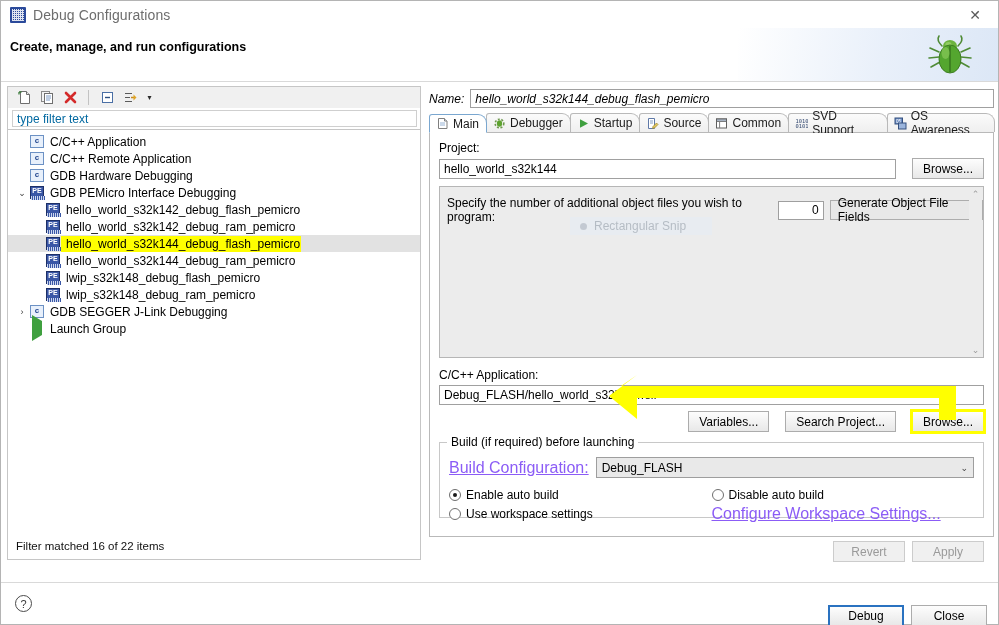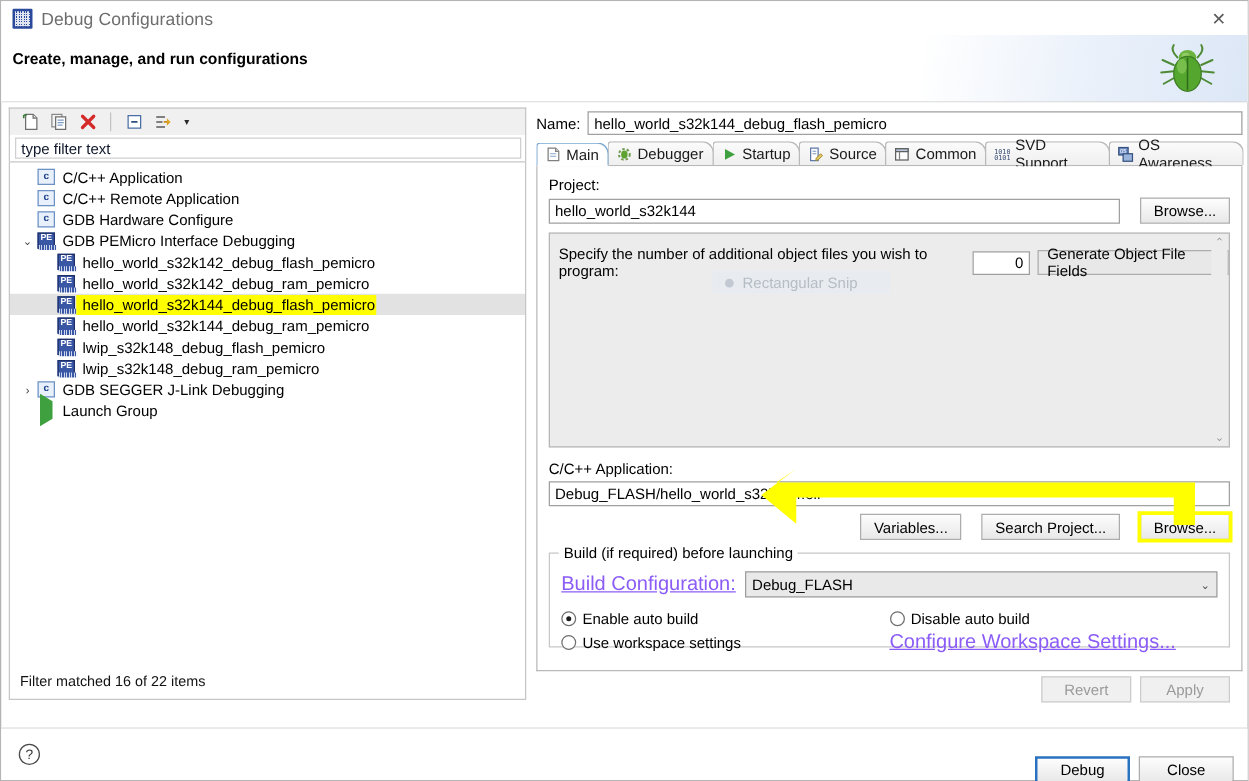"Name:" .namerow { font-style: none -> italic }
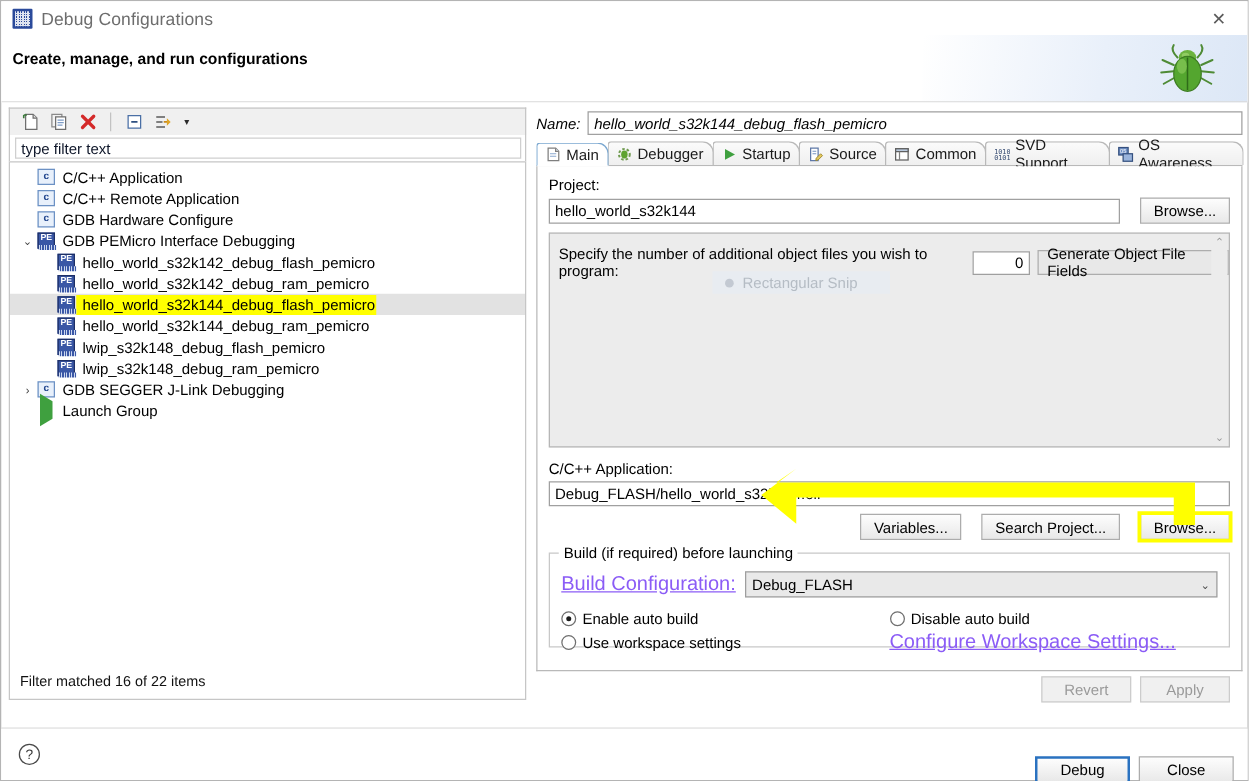"type filter text" .filter-inner span { color: #0f172a -> #0369a1 }
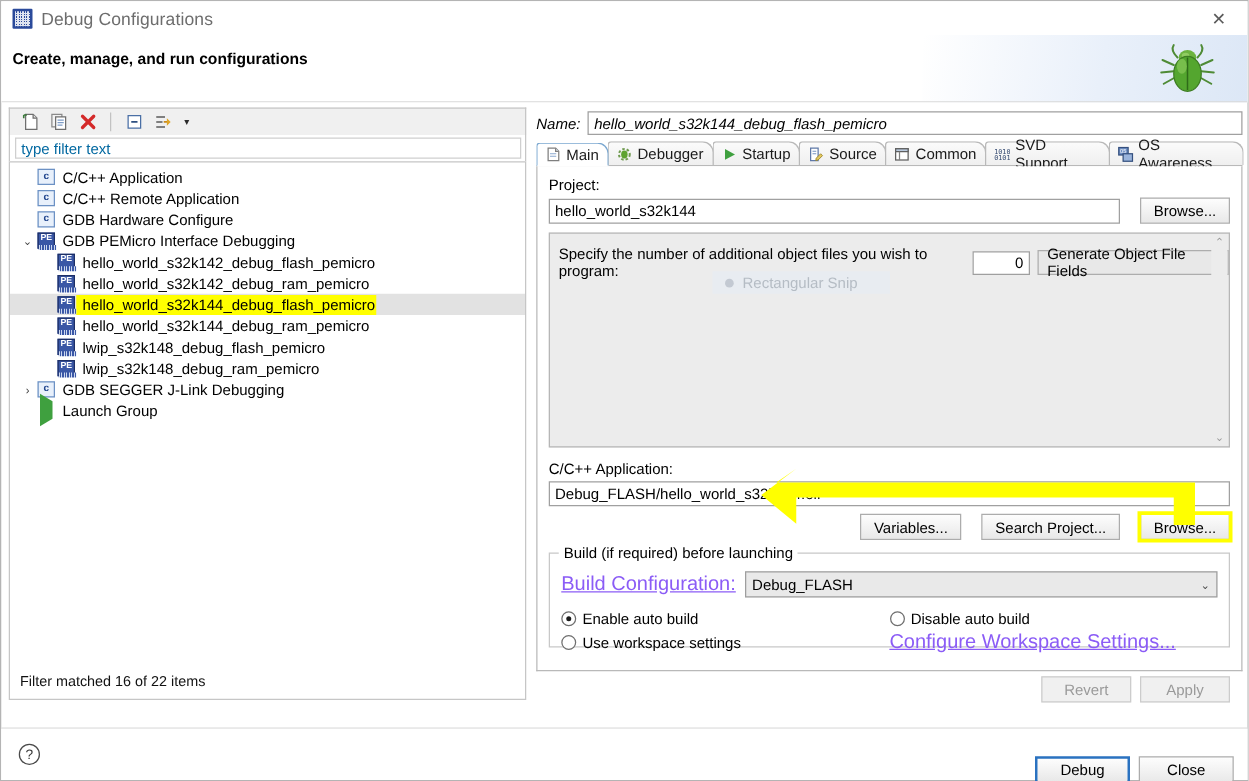"GDB Hardware Configure" span.tlabel { text: Configure -> Debugging }
